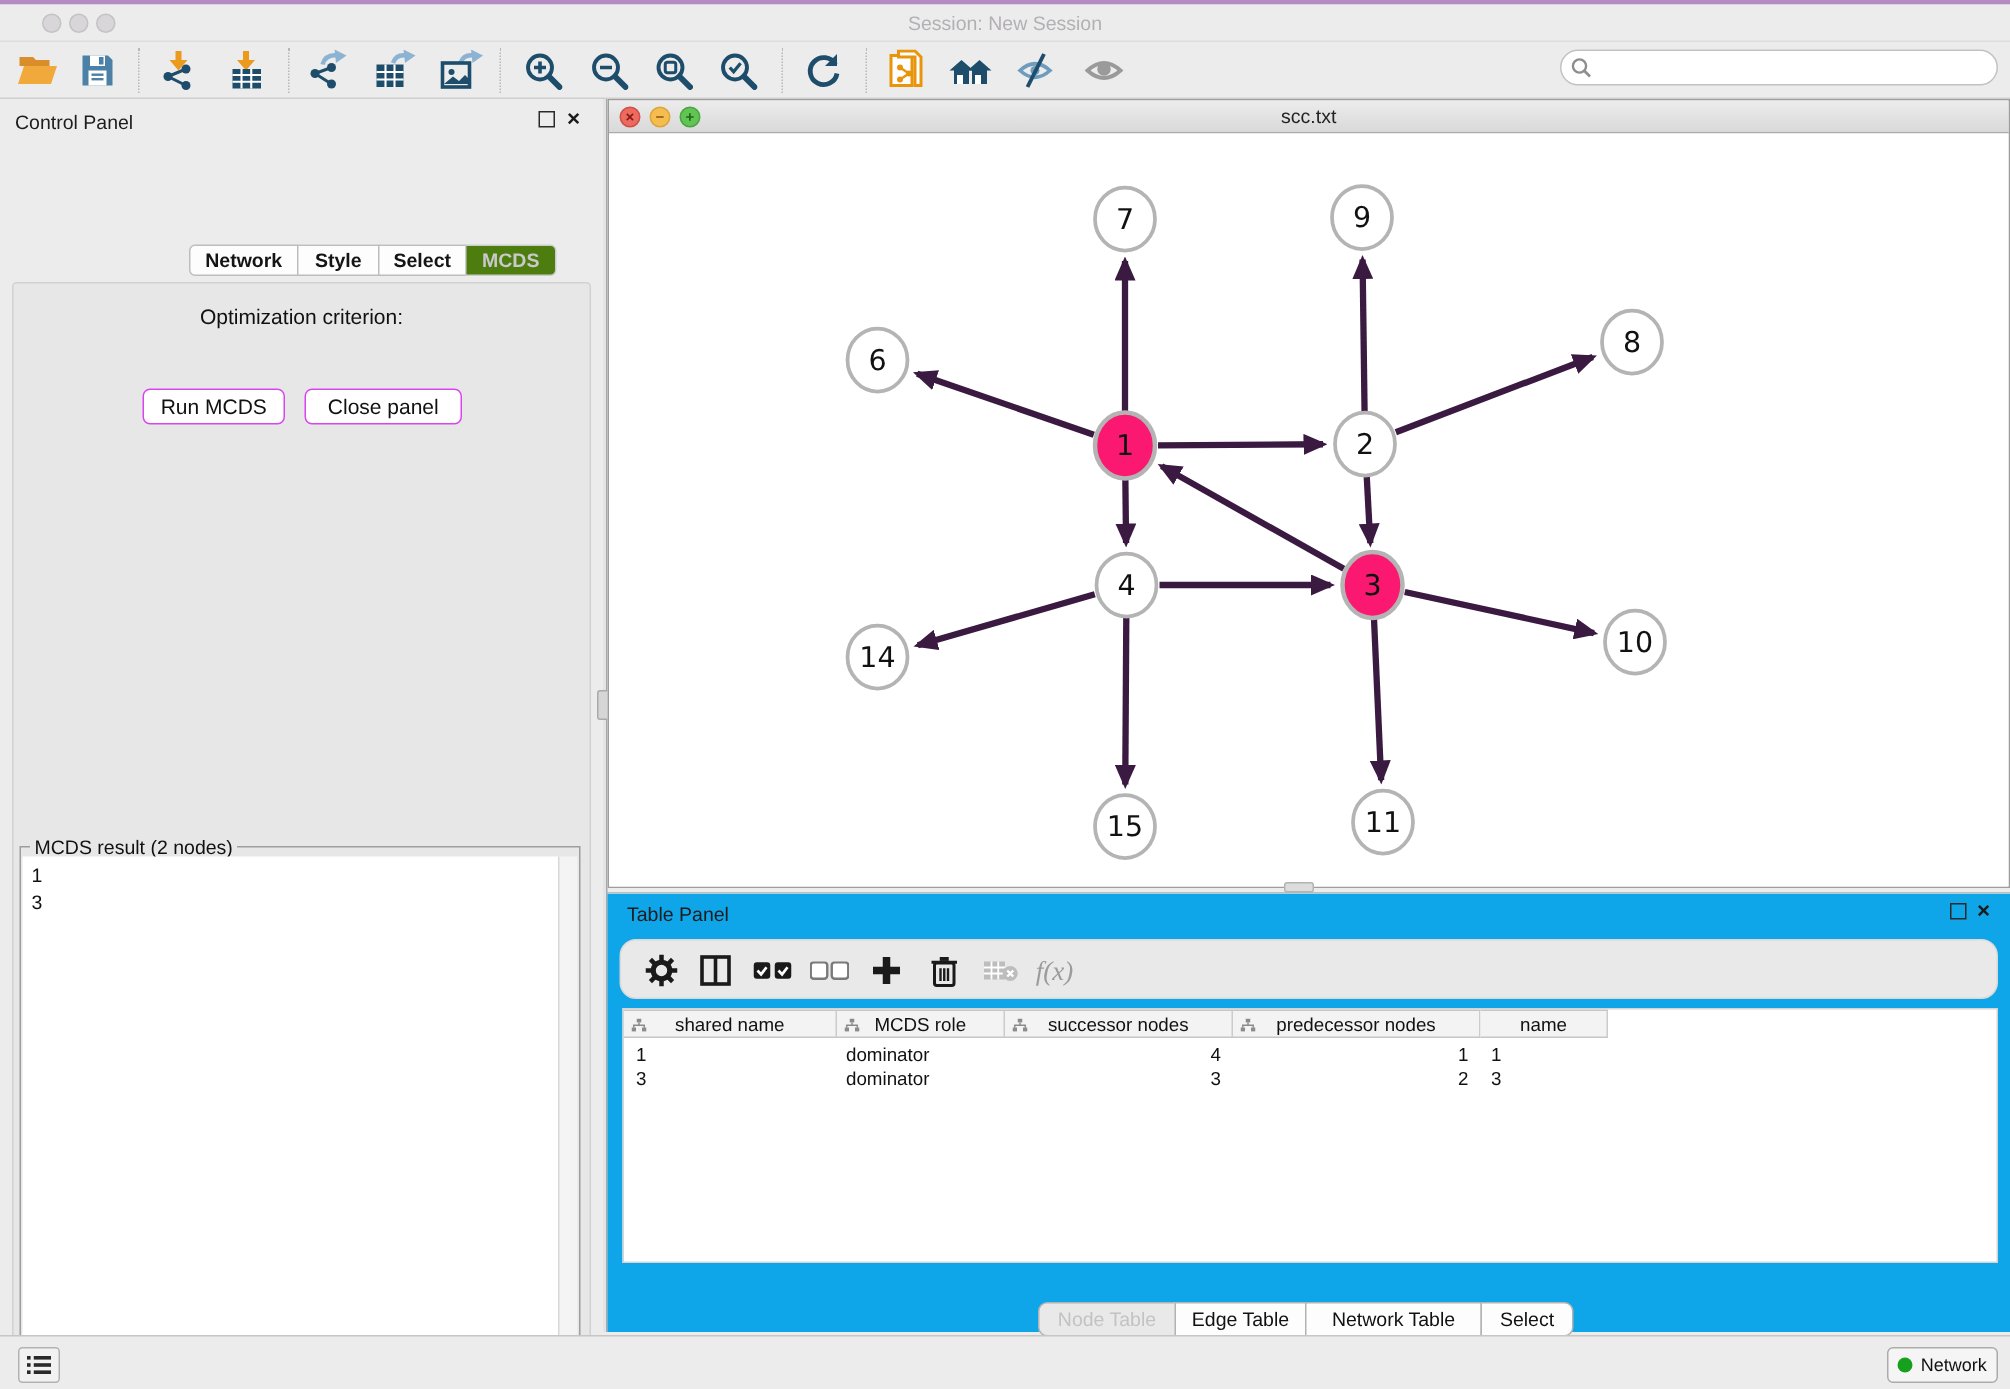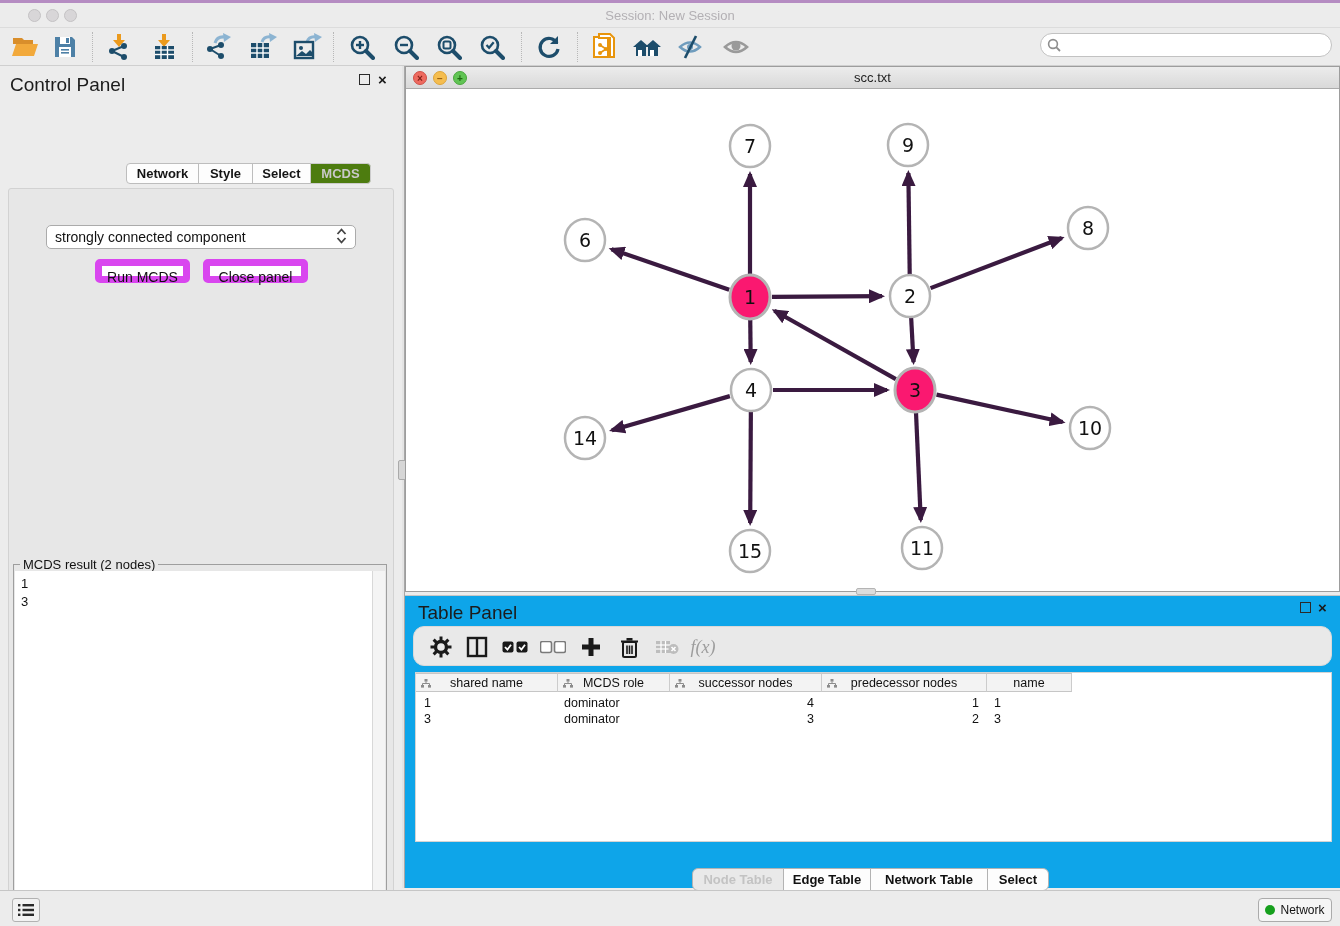"Control Panel" .panel-title { font-size: 19px -> 13px }
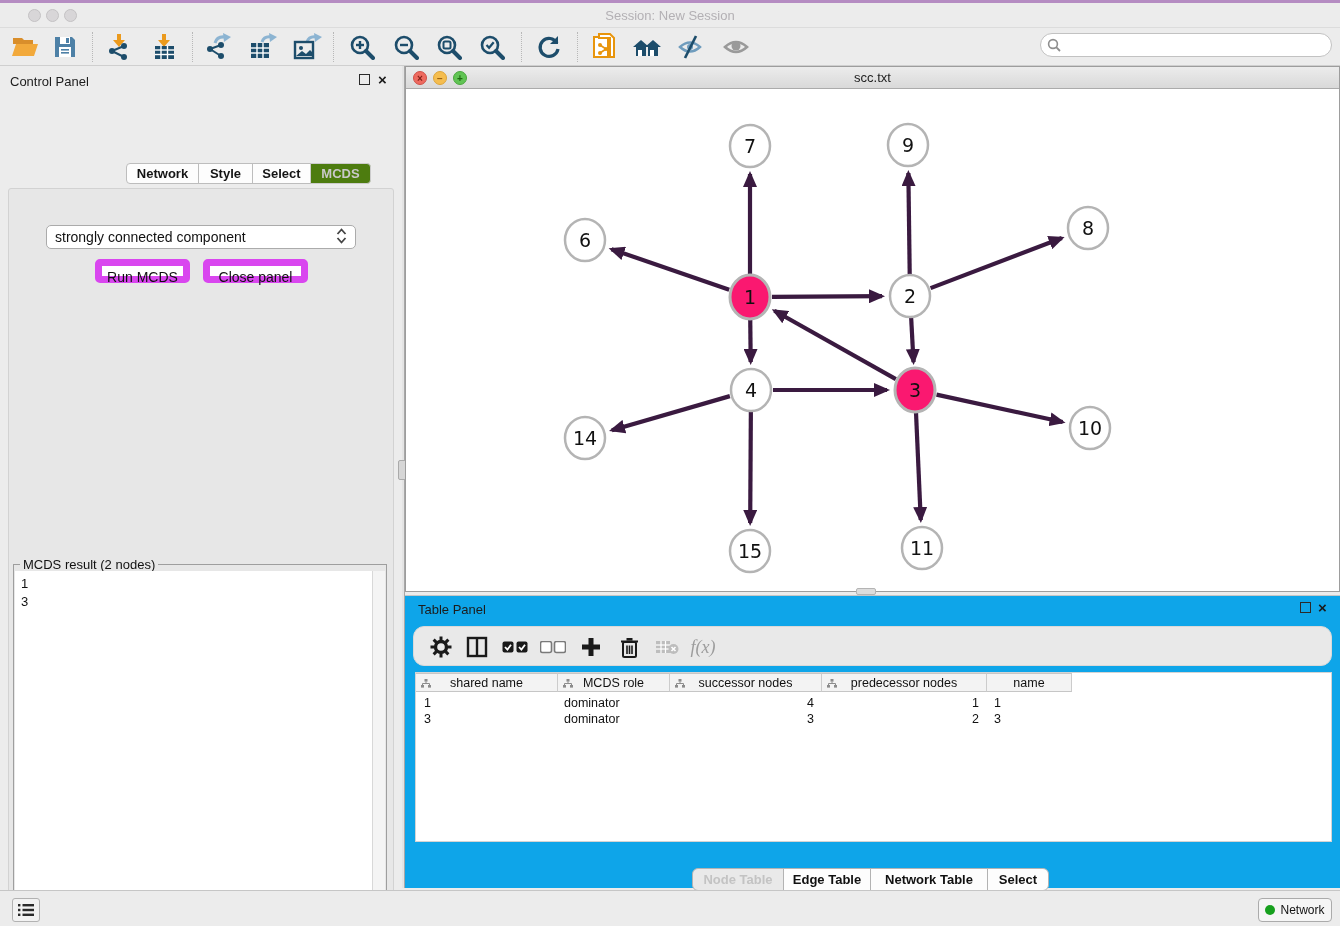"Optimization criterion:" div { html: none -> <div>Optimization criterion:</div> }
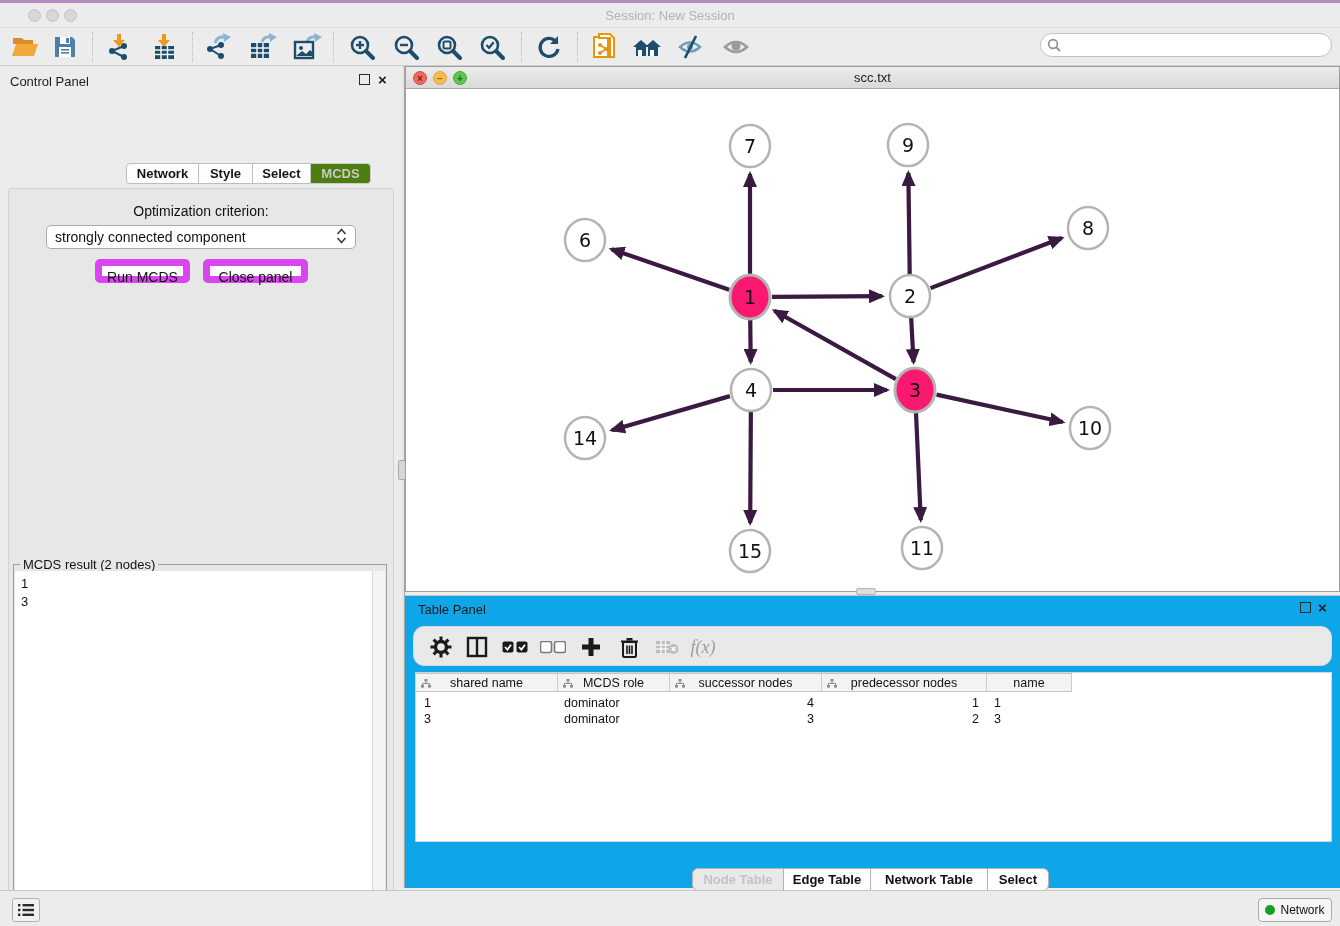"strongly connected component" div { html: <div> <span>strongly connected component</span> <span> <svg> <path></path> <path></path> </svg> </span> </div> -> none }
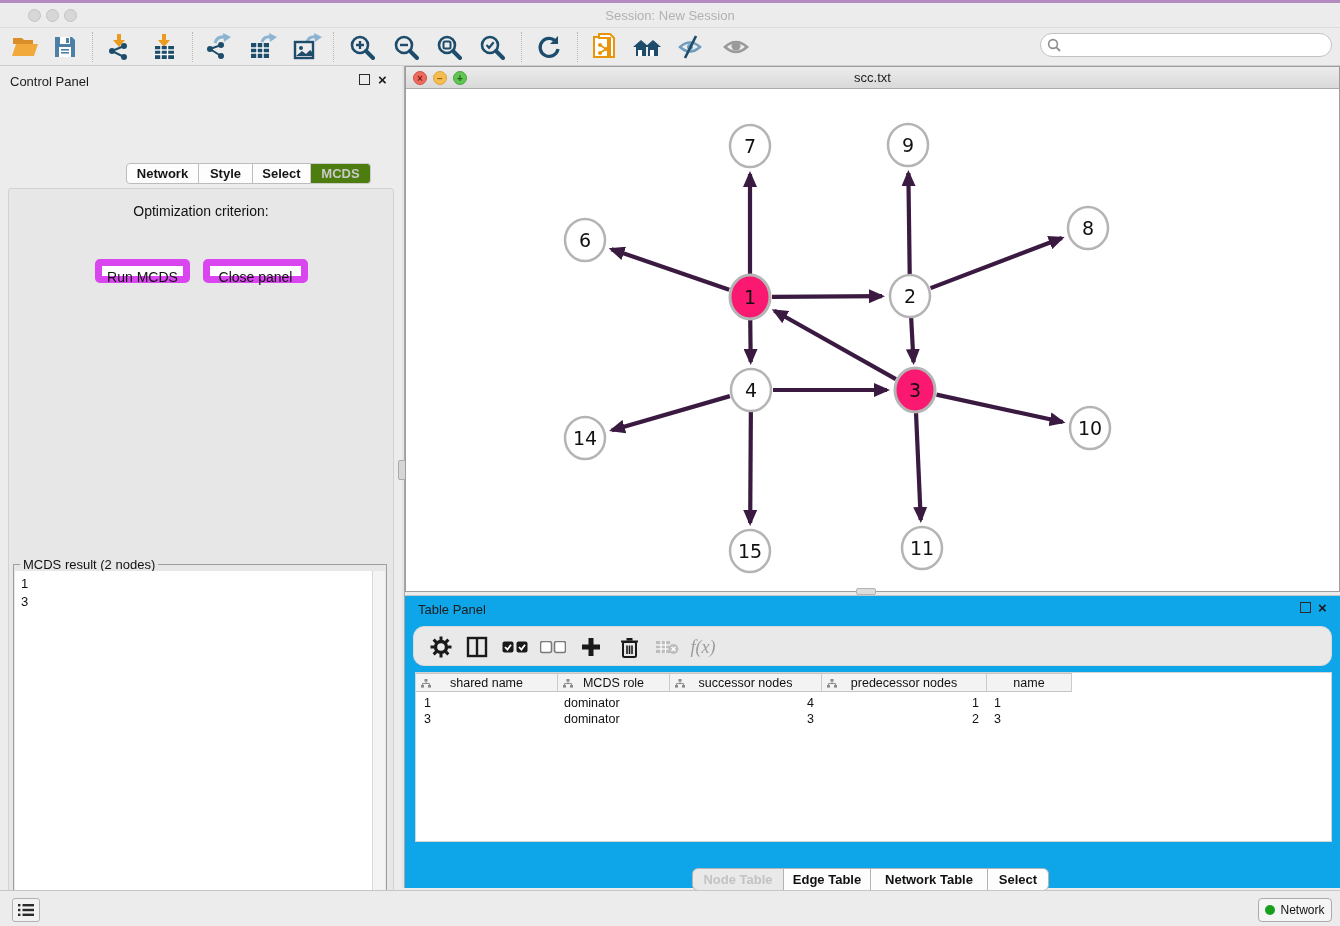"Run MCDS" .cp-button { border: 7px solid #d946ef -> 1px solid #d946ef }
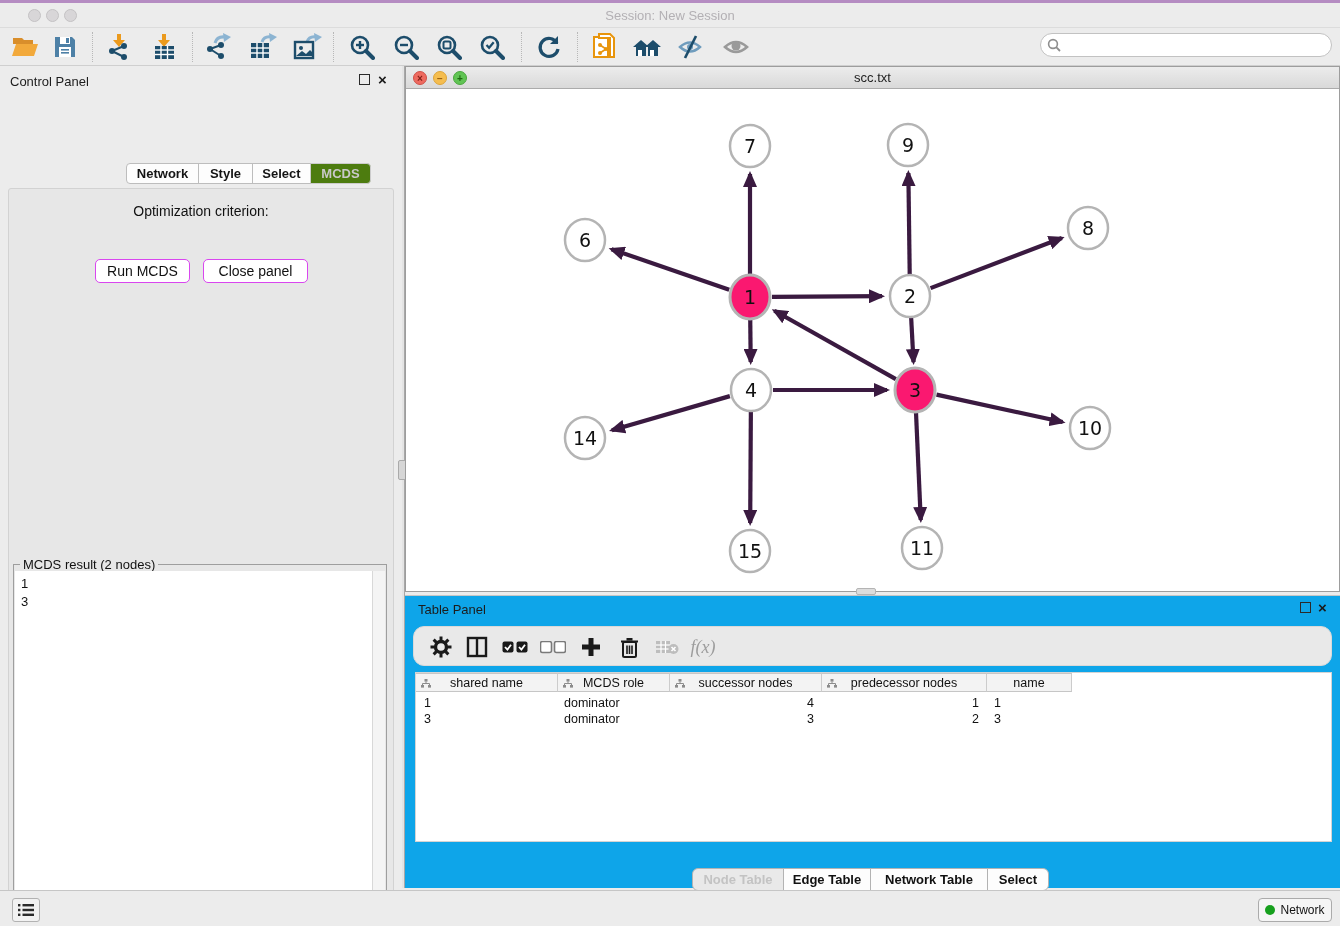"Node Table" .bt-tab { font-weight: bold -> normal }
